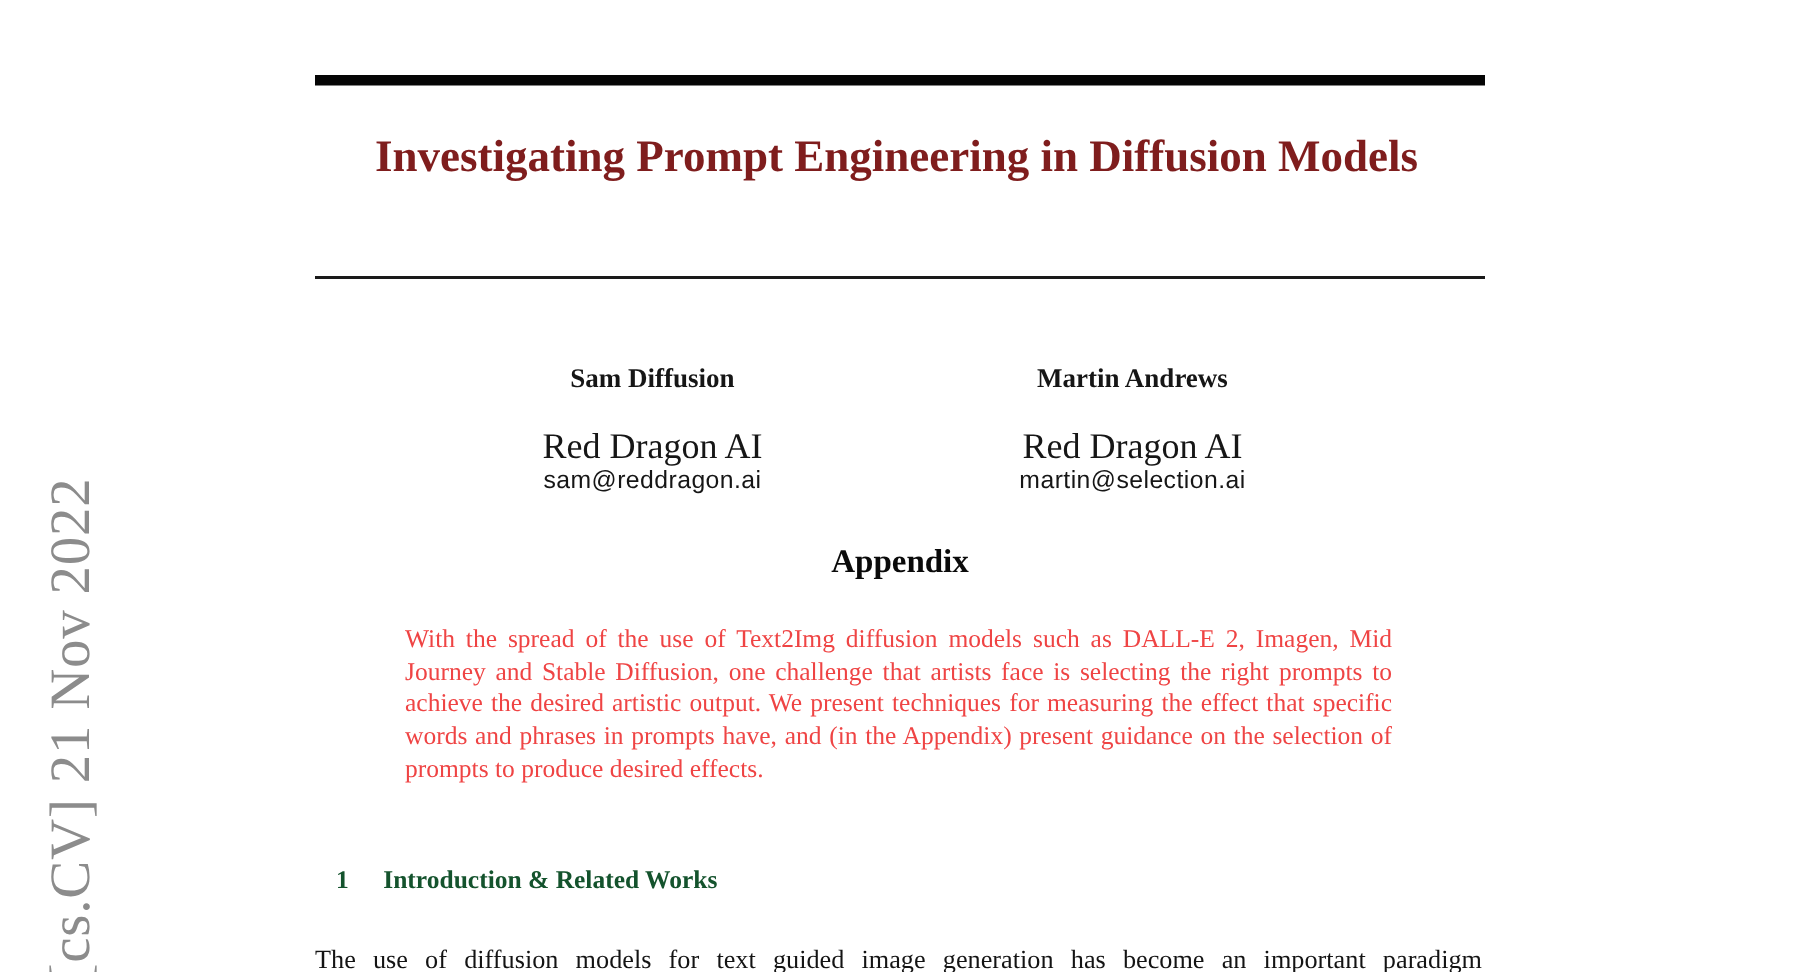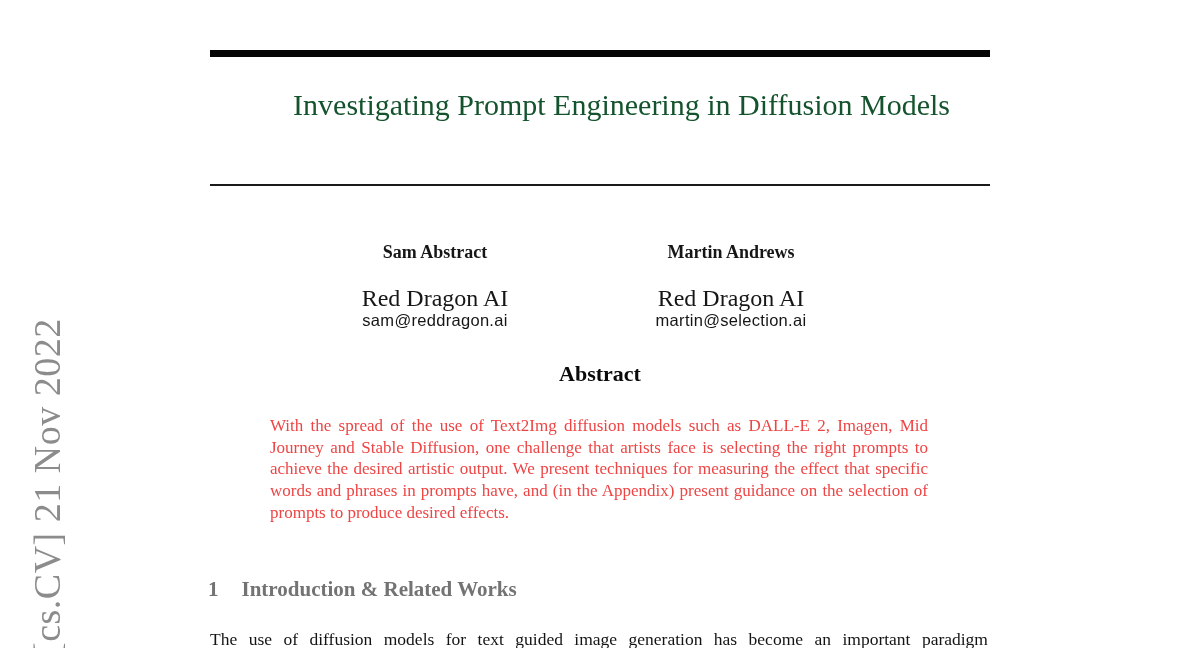"Investigating Prompt Engineering in" .paper-title { color: #14532d -> #7f1d1d; font-weight: normal -> bold; text-align: right -> left }
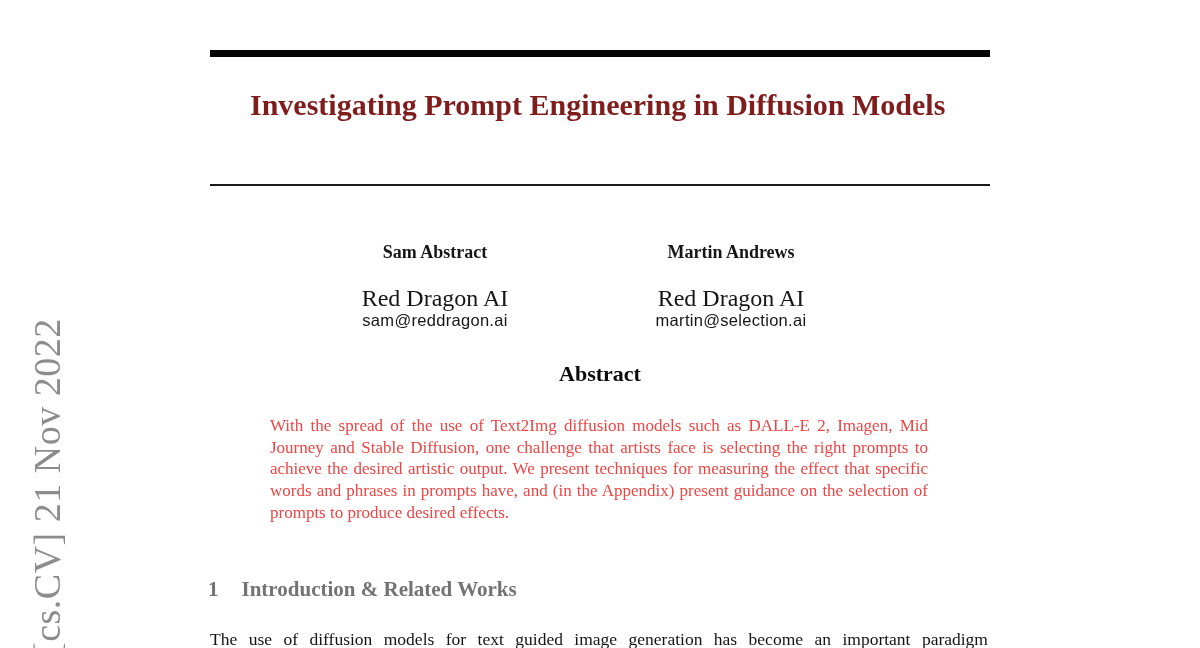"Sam Abstract" div.author-name { text: Abstract -> Diffusion }
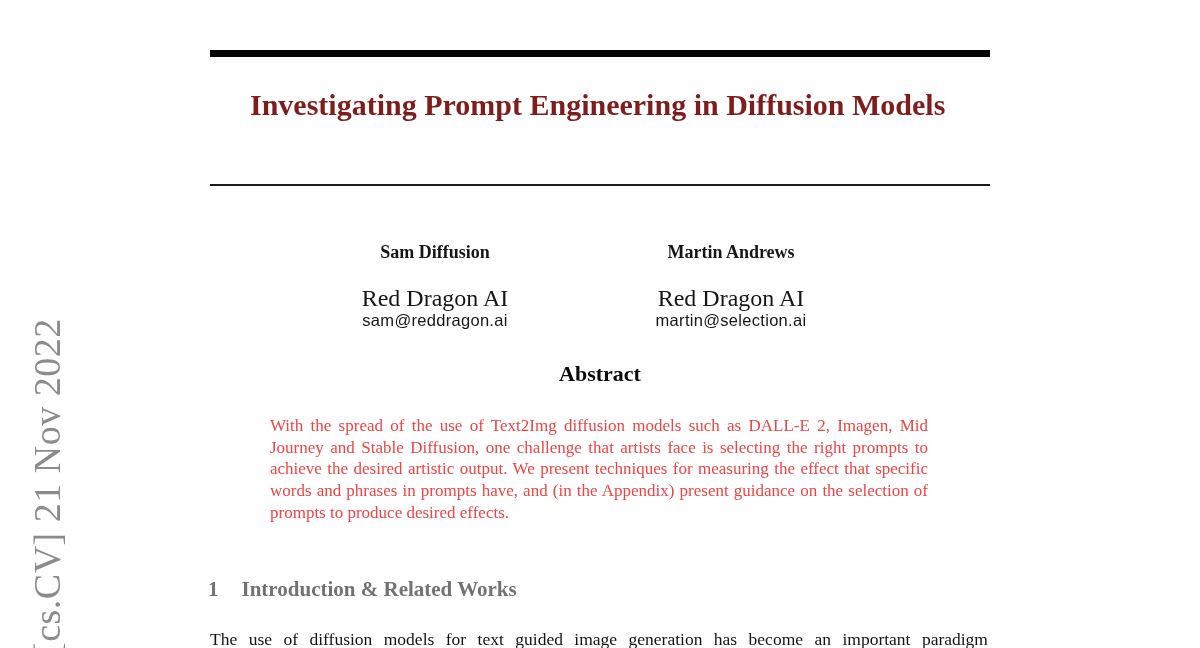"Martin Andrews" .author-col.second { left: 621px -> 645px }
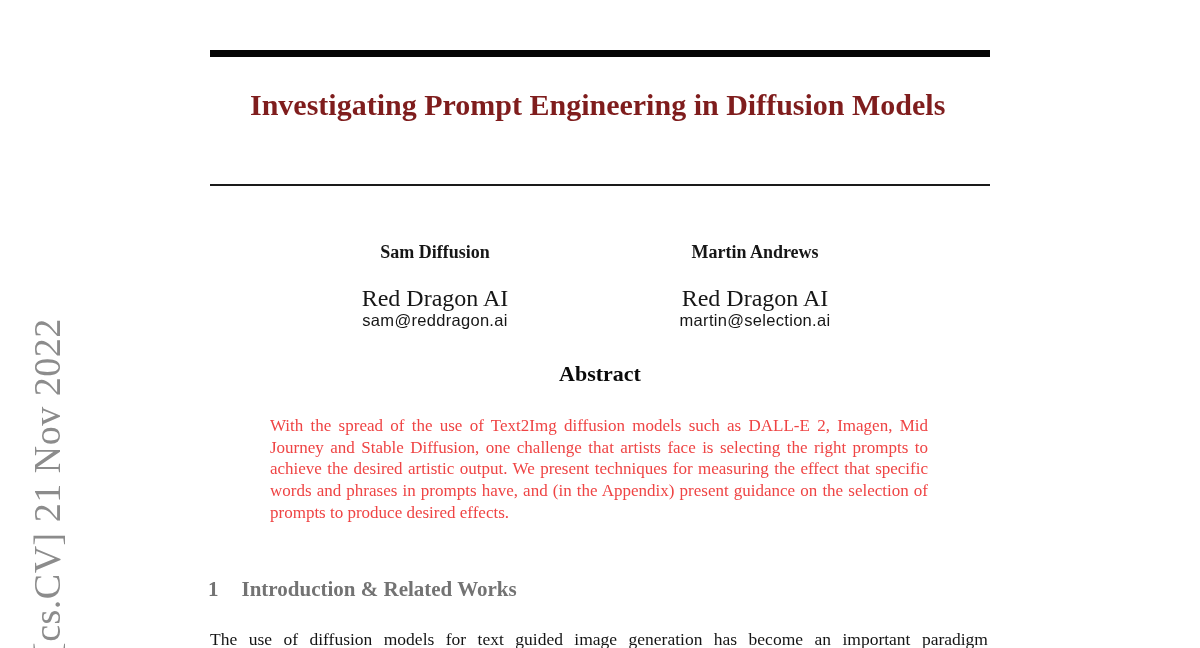"Abstract" div.abstract-heading { text: Abstract -> Appendix }
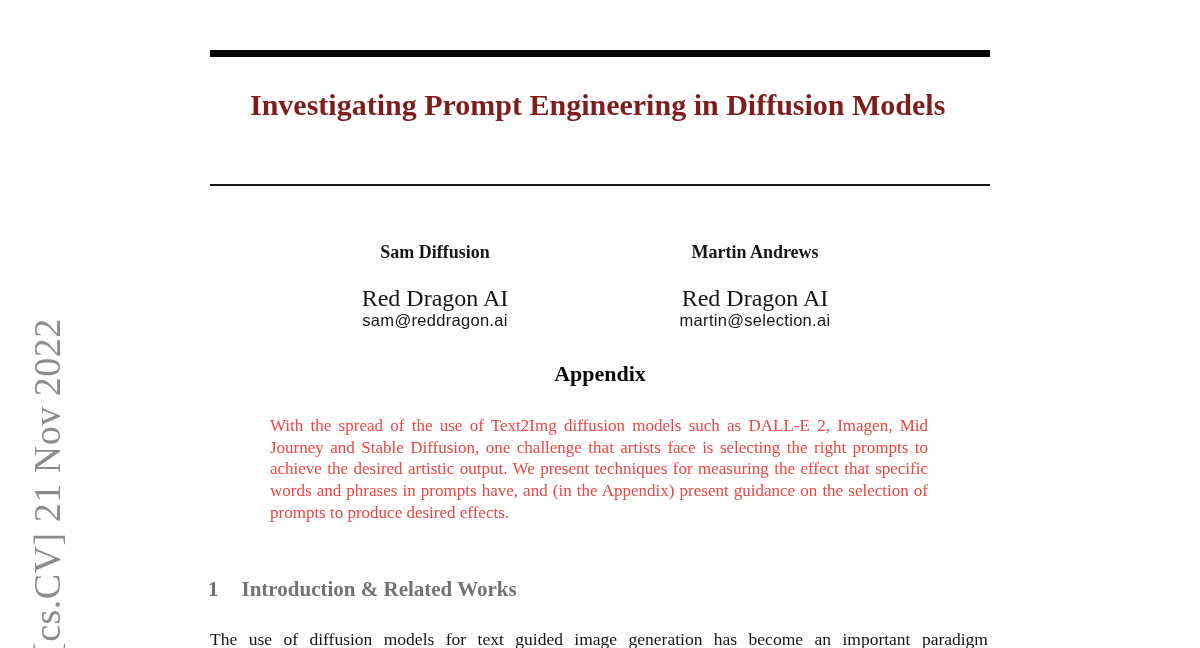"1 Introduction & Related Works" .section-heading { color: #737373 -> #14532d; font-size: 21px -> 17px; left: 208px -> 224px }
